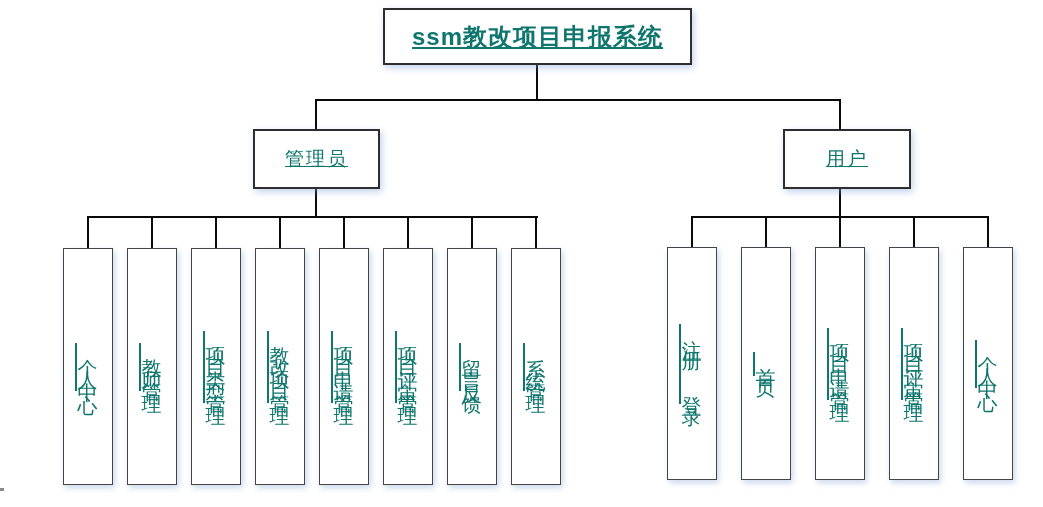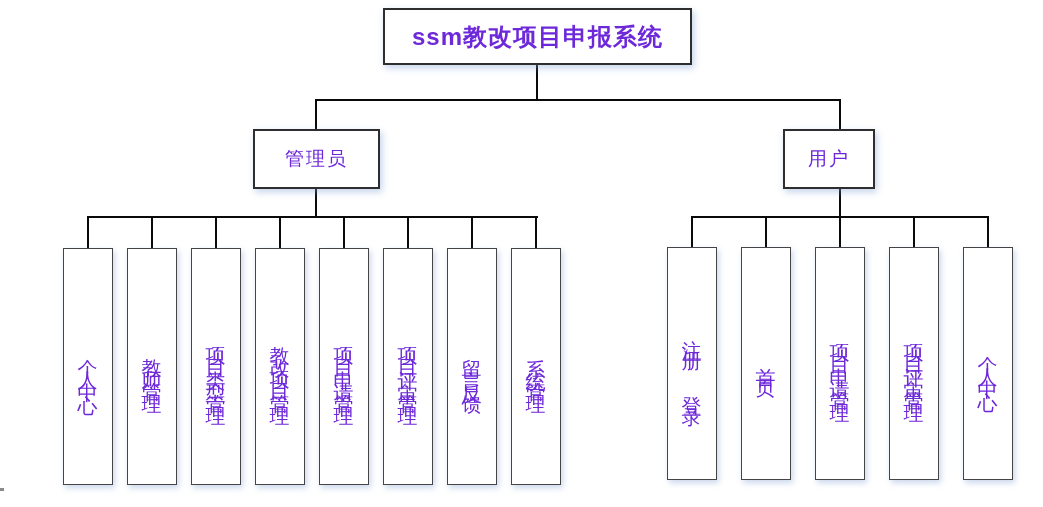"ssm教改项目申报系统" .box { color: #6d28d9 -> #0f766e; text-decoration: none -> underline }
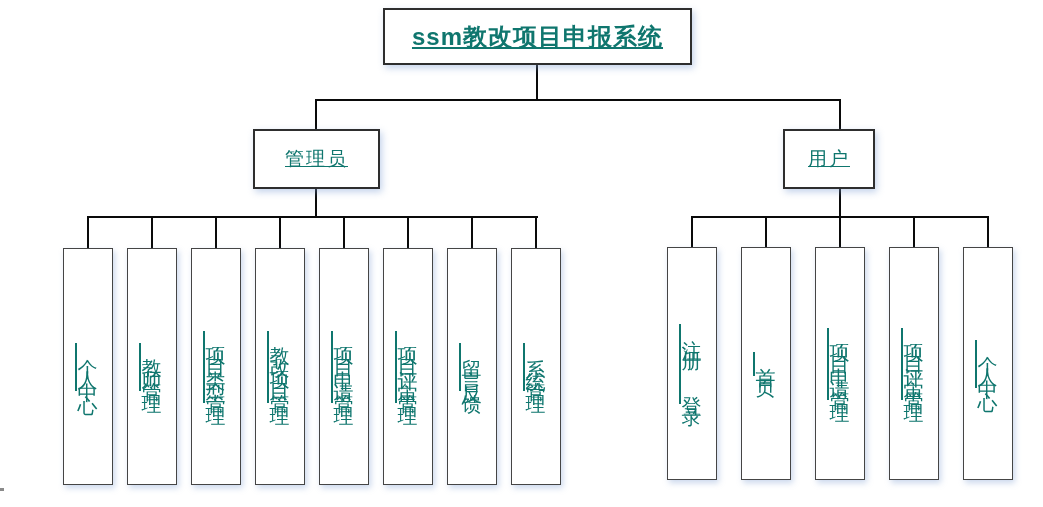"用户" div.box { width: 92px -> 128px }
